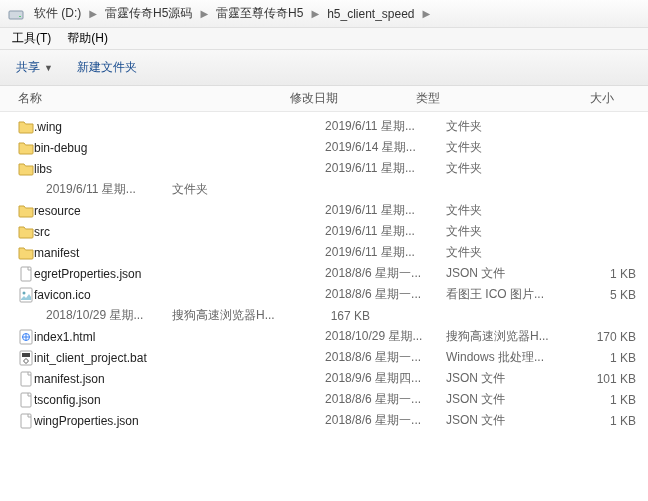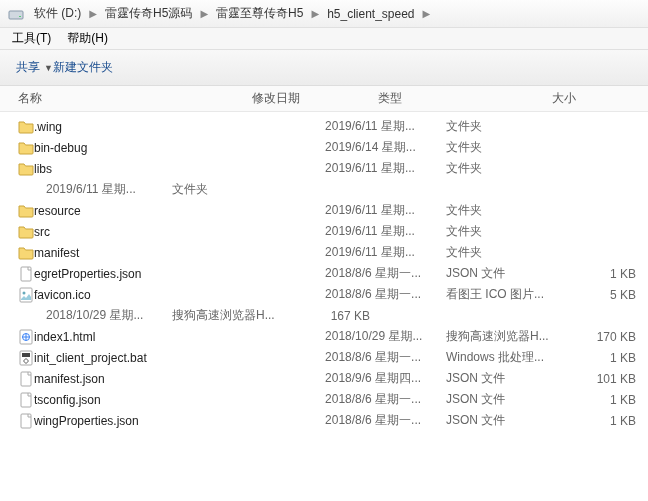"共享" .toolbar { gap: none -> 24px }
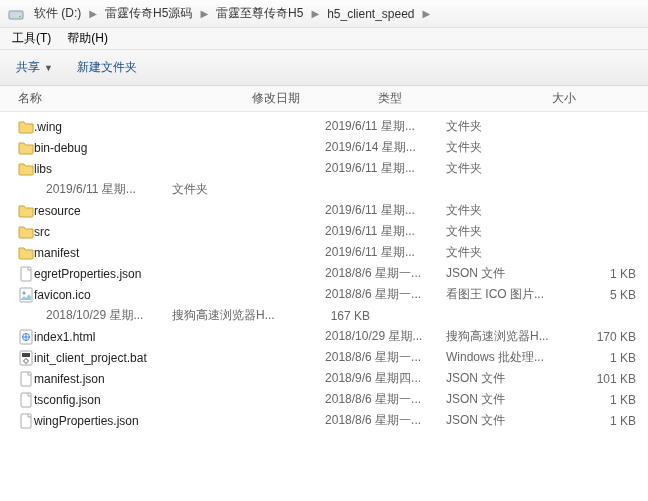"名称" .col-name { width: 252px -> 290px }
